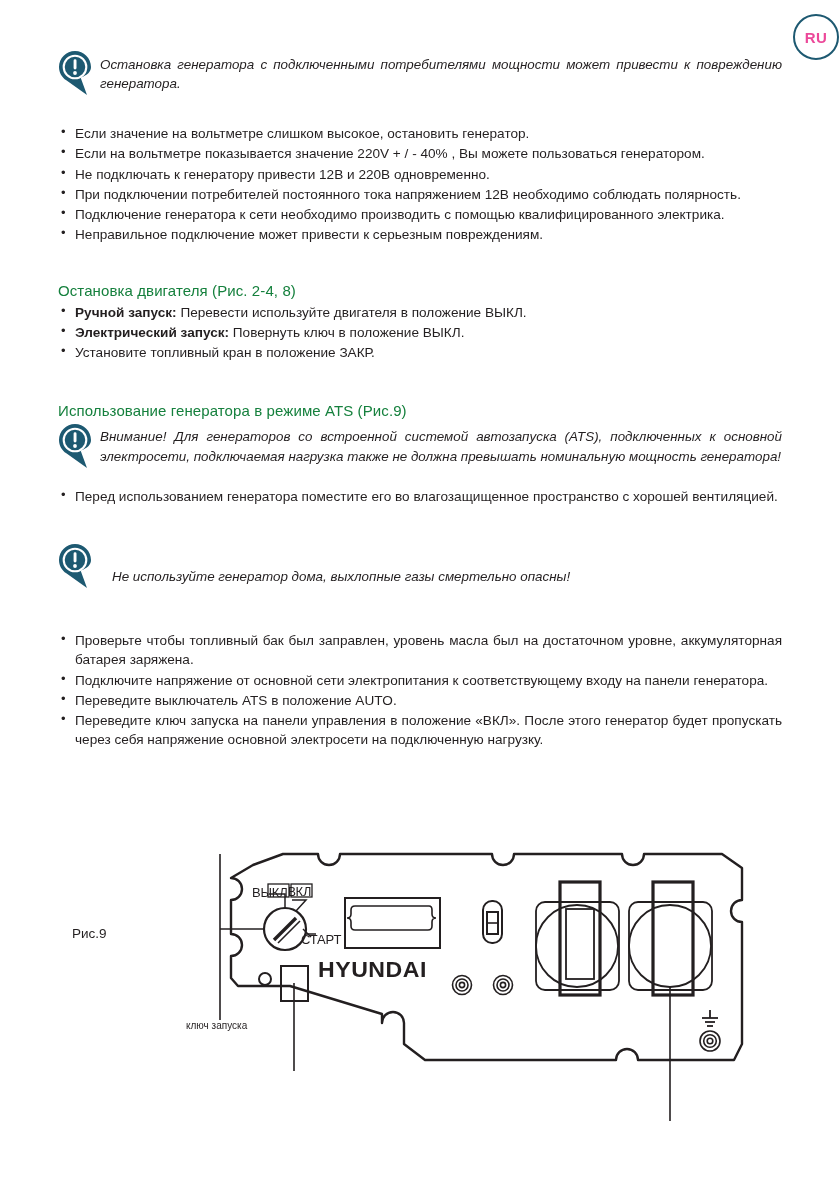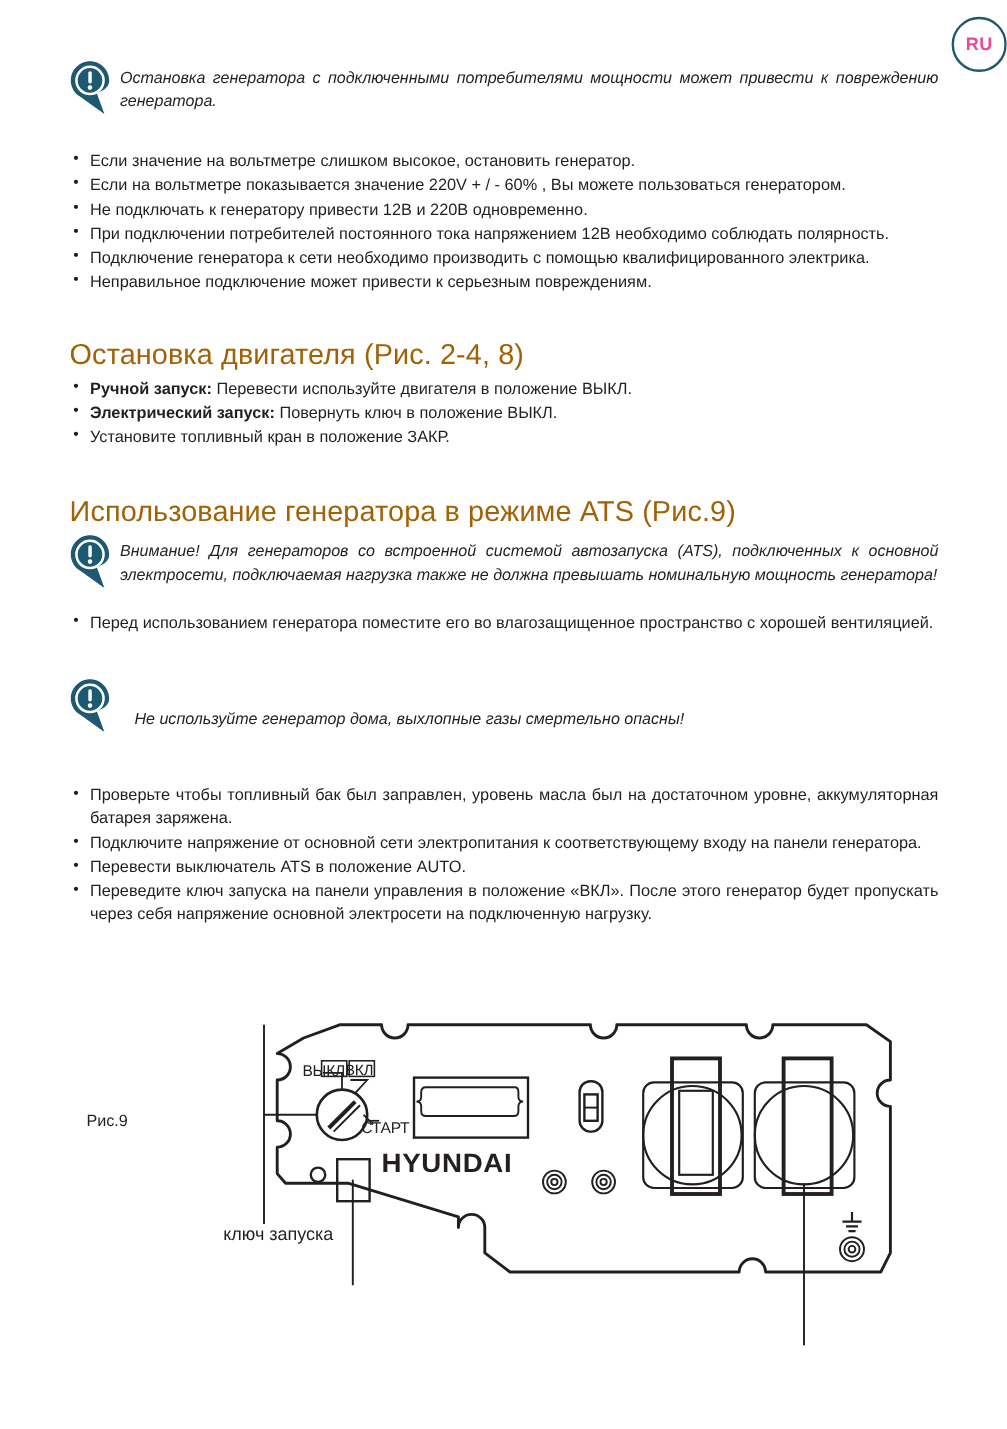"Если на вольтметре показывается значение" li { text: 60% -> 40% }
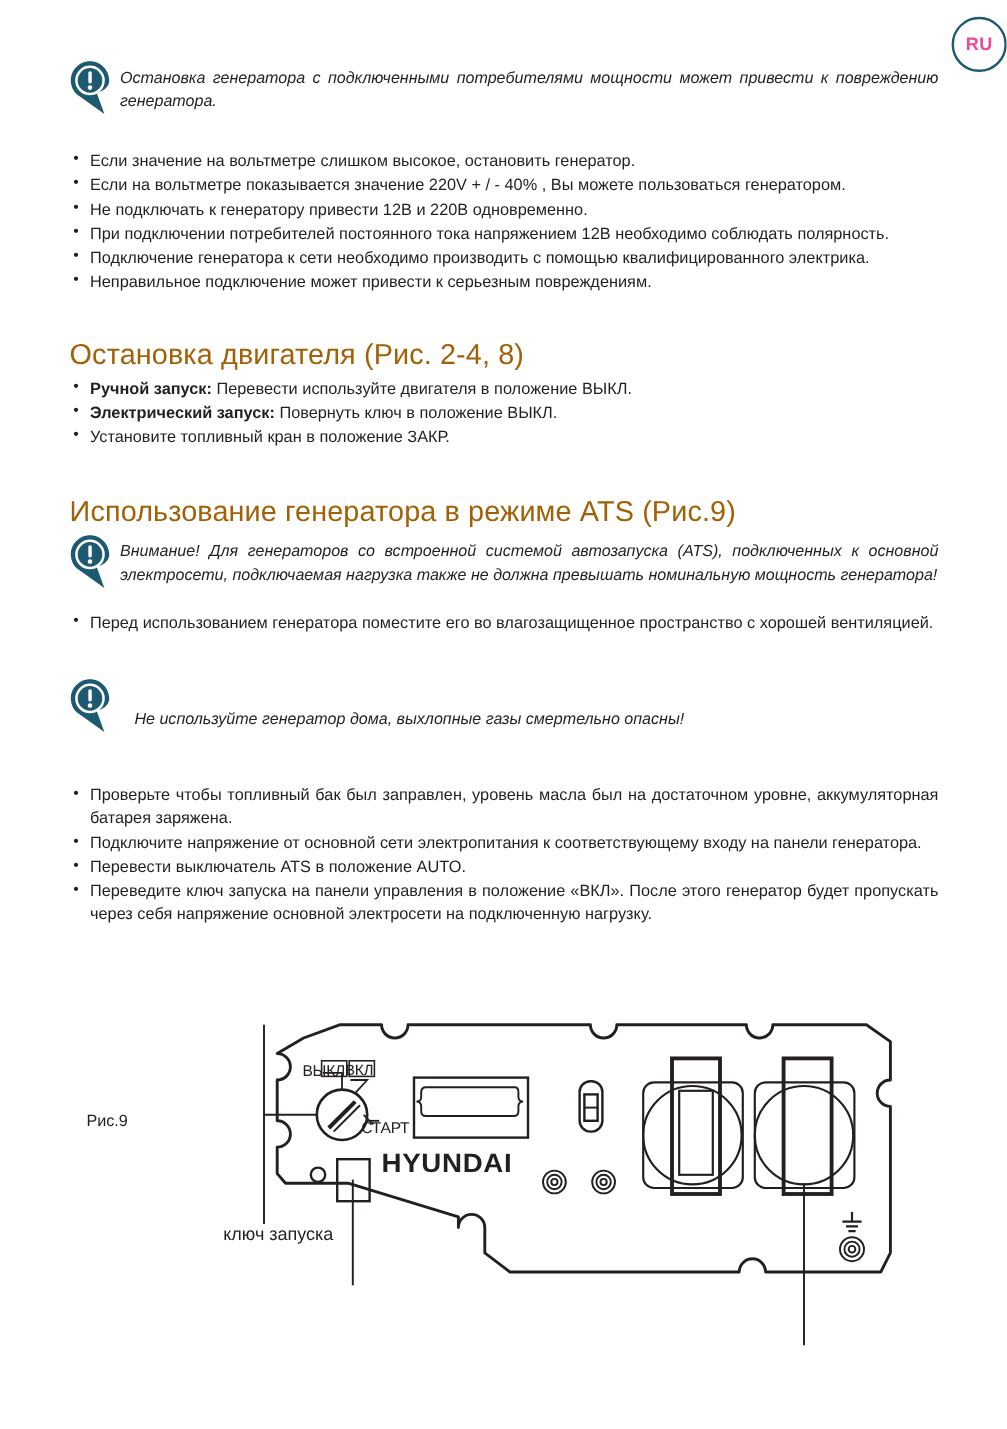"Остановка двигателя (Рис. 2-4, 8)" h2.sec { color: #a16207 -> #15803d; font-size: 24px -> 15px }
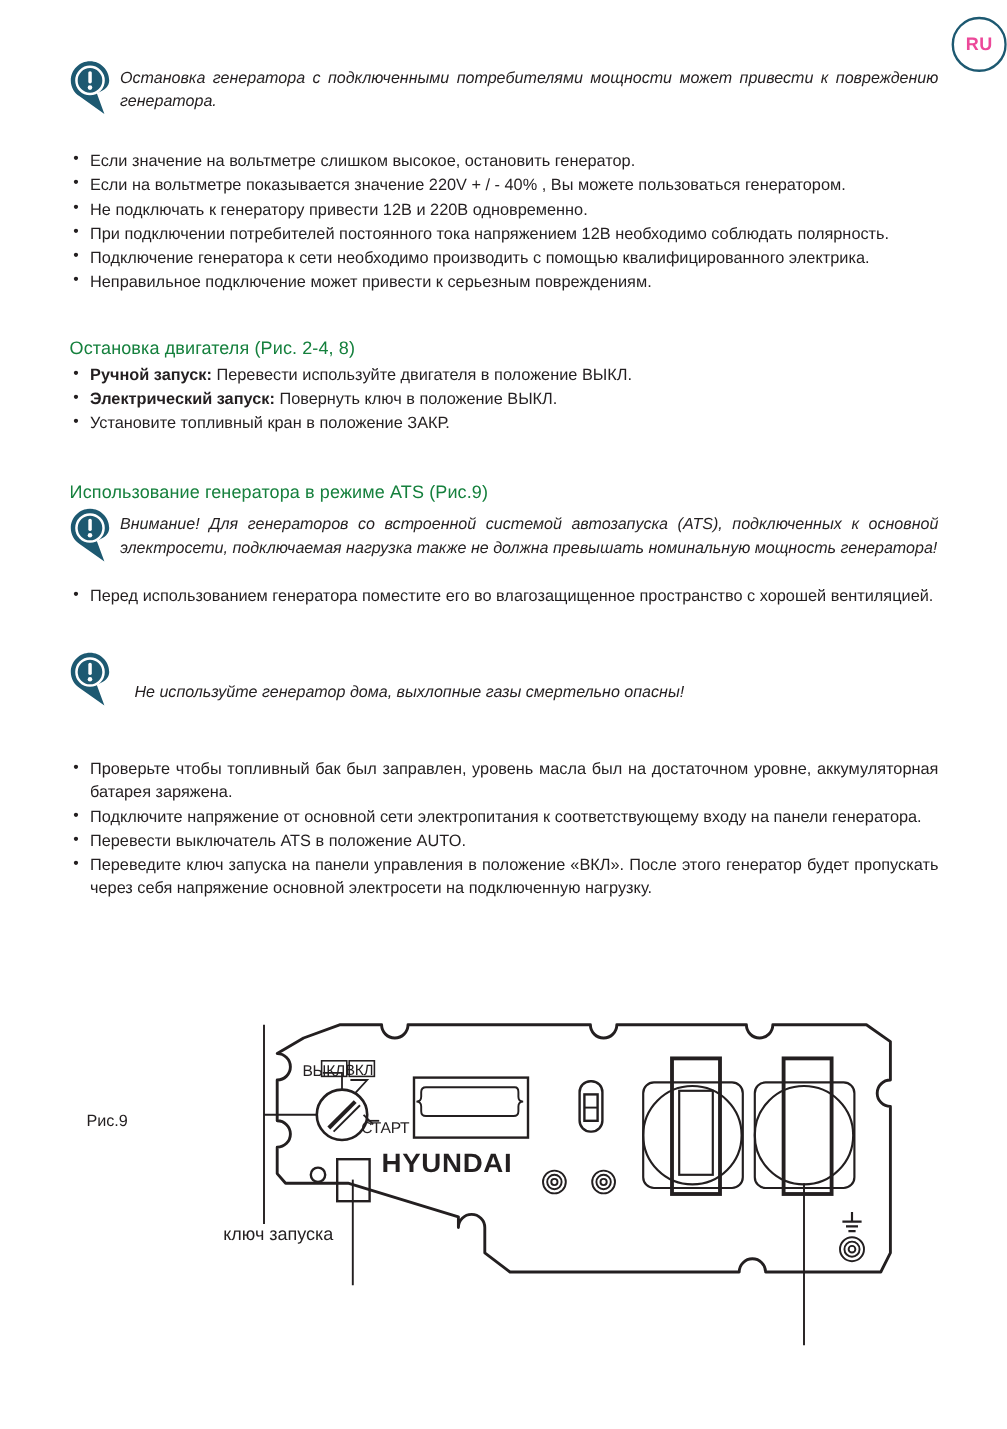"Перевести выключатель ATS в положение" li.nj { text: Перевести -> Переведите }
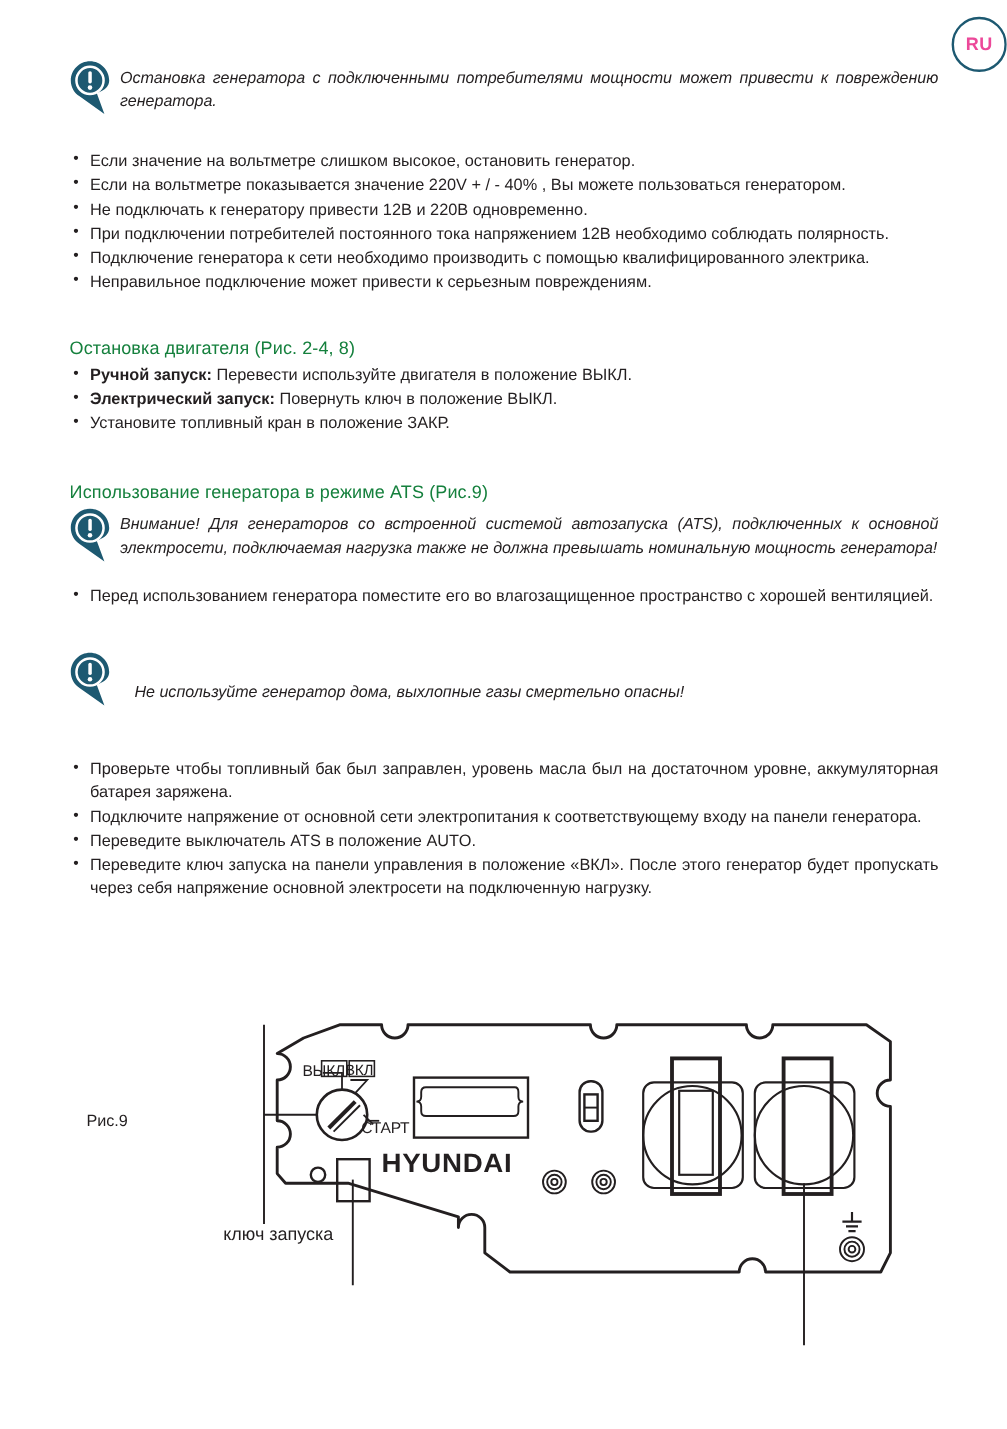"ключ запуска" .callout-label { font-size: 15px -> 10px }
